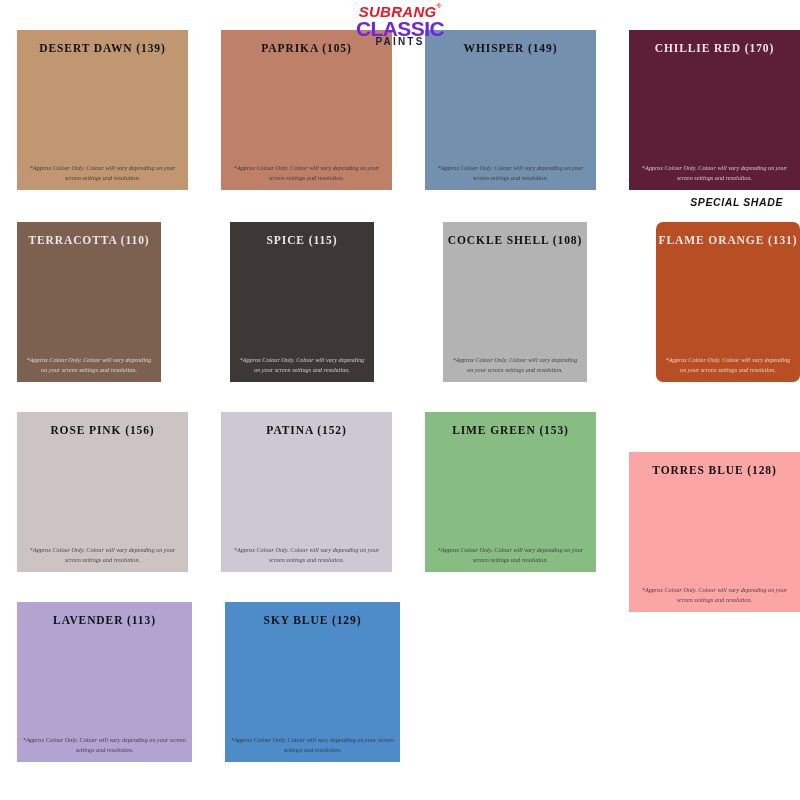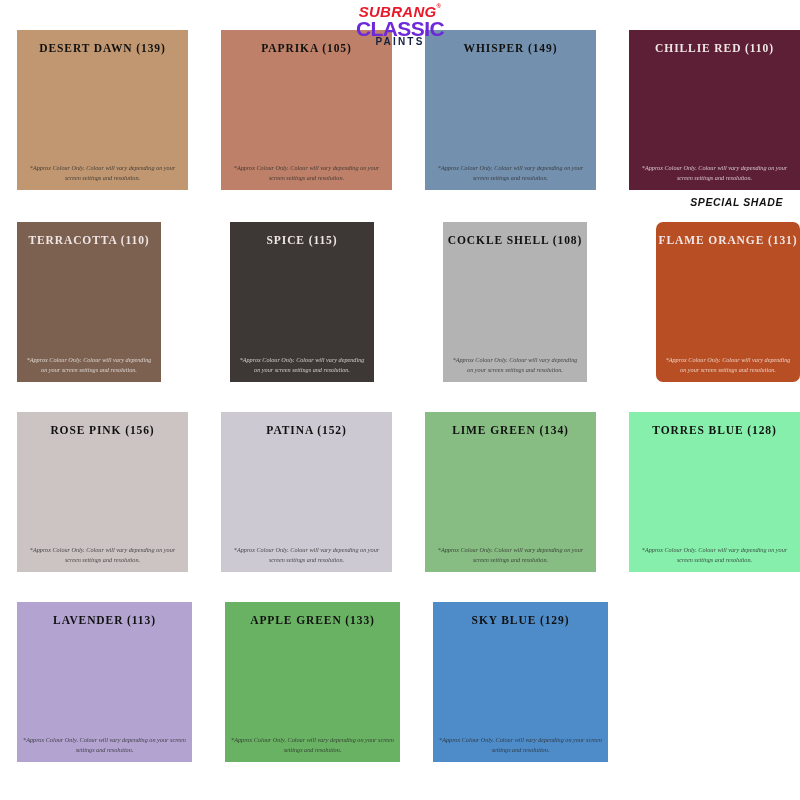"CHILLIE RED (110)" div.swatch-name { text: 110 -> 170 }
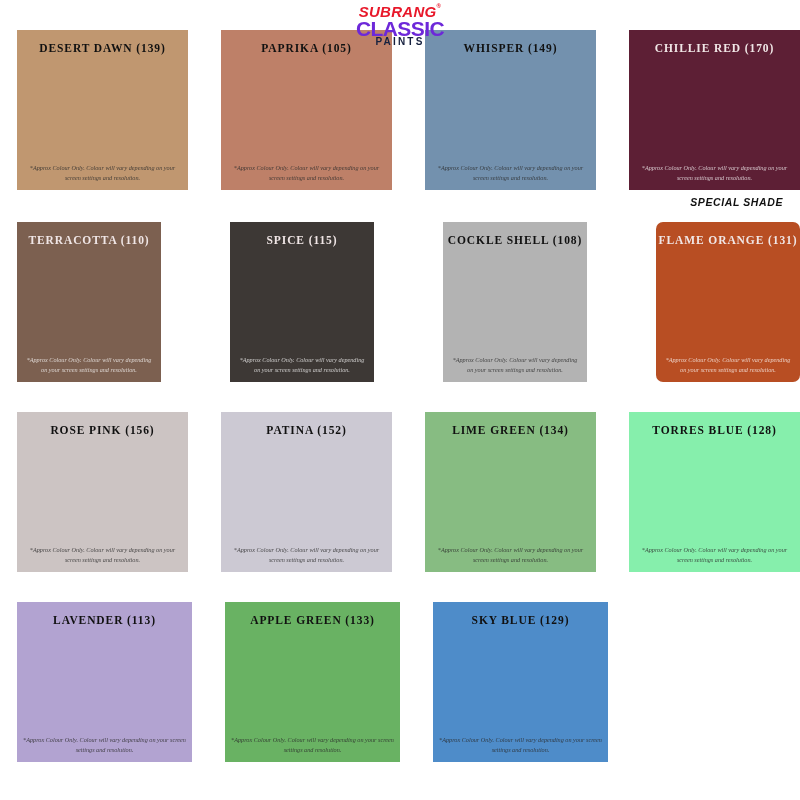"LIME GREEN (134)" div.swatch-name { text: 134 -> 153 }
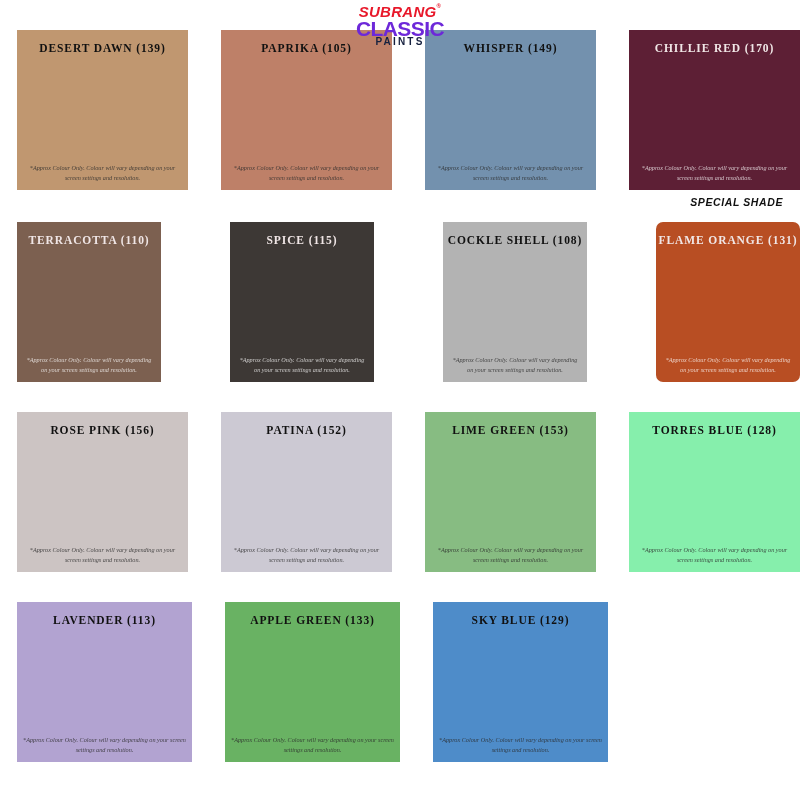"TORRES BLUE (128)" div.swatch { background-color: #86efac -> #fca5a5; margin-top: none -> 40px }
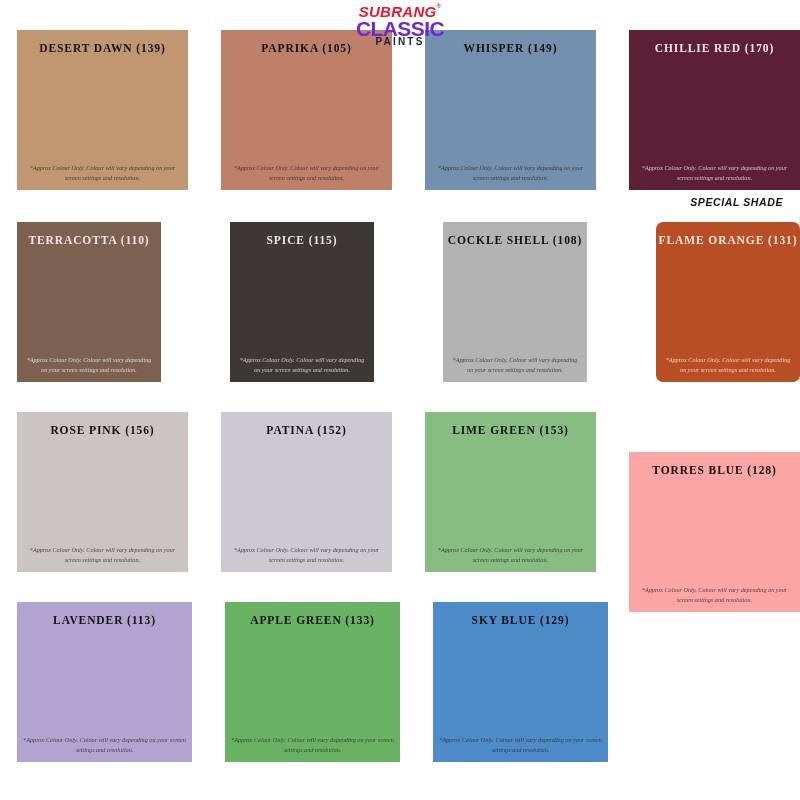"APPLE GREEN (133)" div.cell { html: <div> <div> <div>APPLE GREEN (133)</div> <div>*Approx Colour Only. Colour will vary depending on your screen settings and resolution.</div> </div> </div> -> none }
